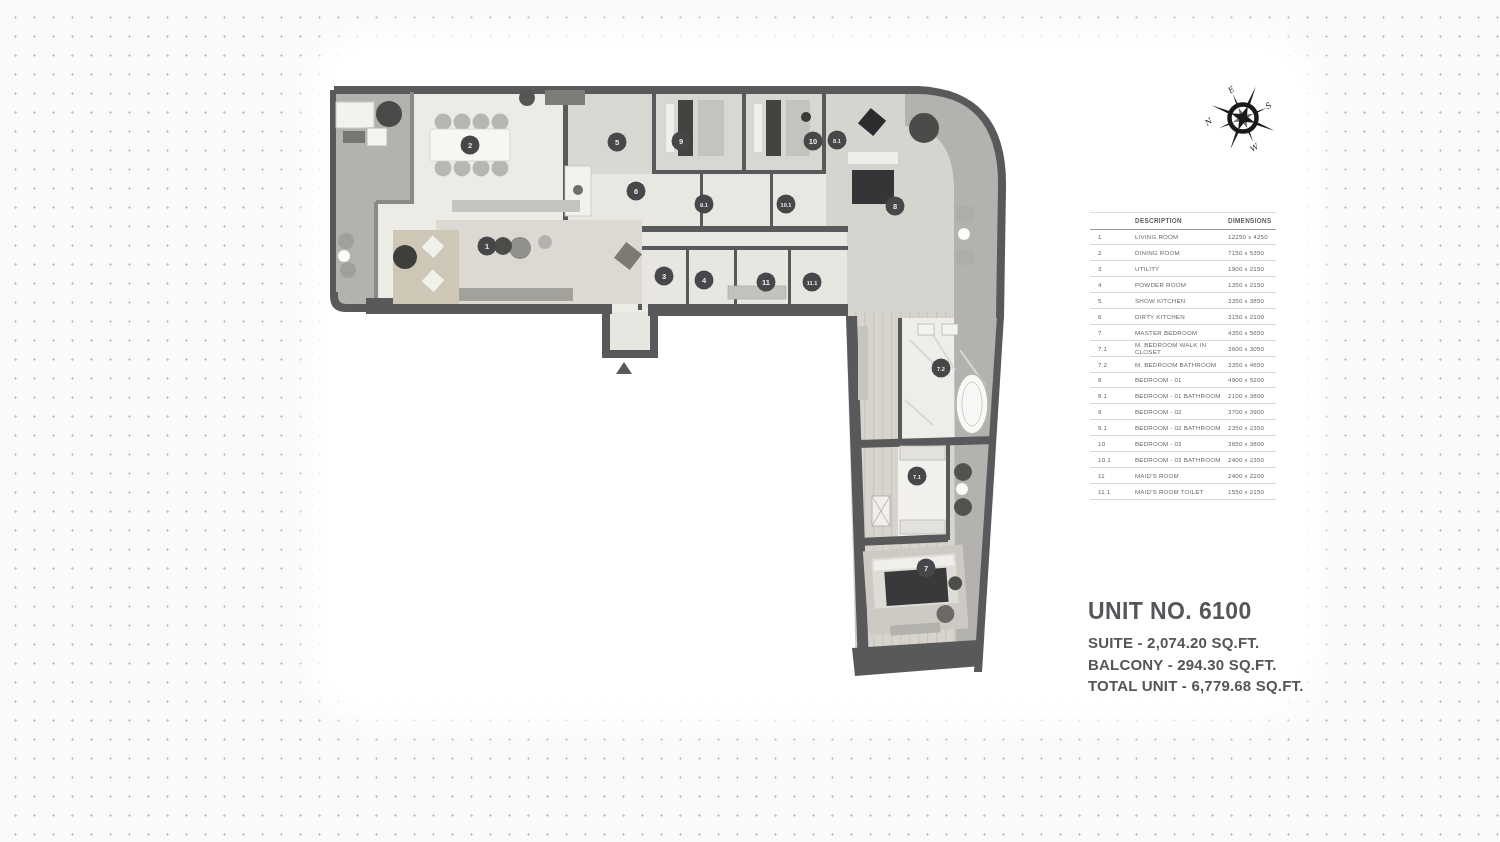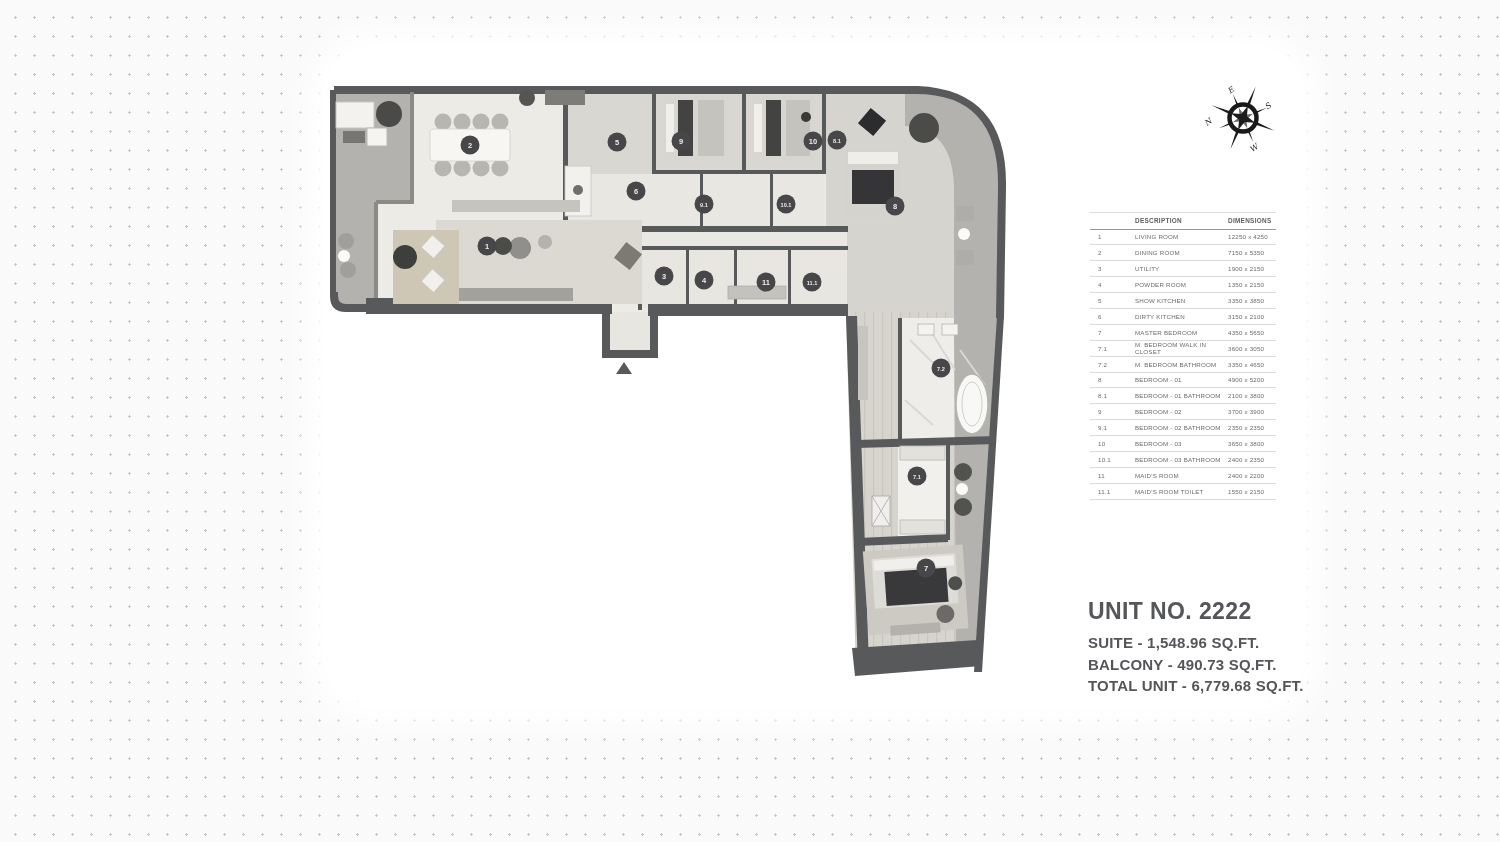"UNIT NO. 2222" div.unit-title { text: 2222 -> 6100 }
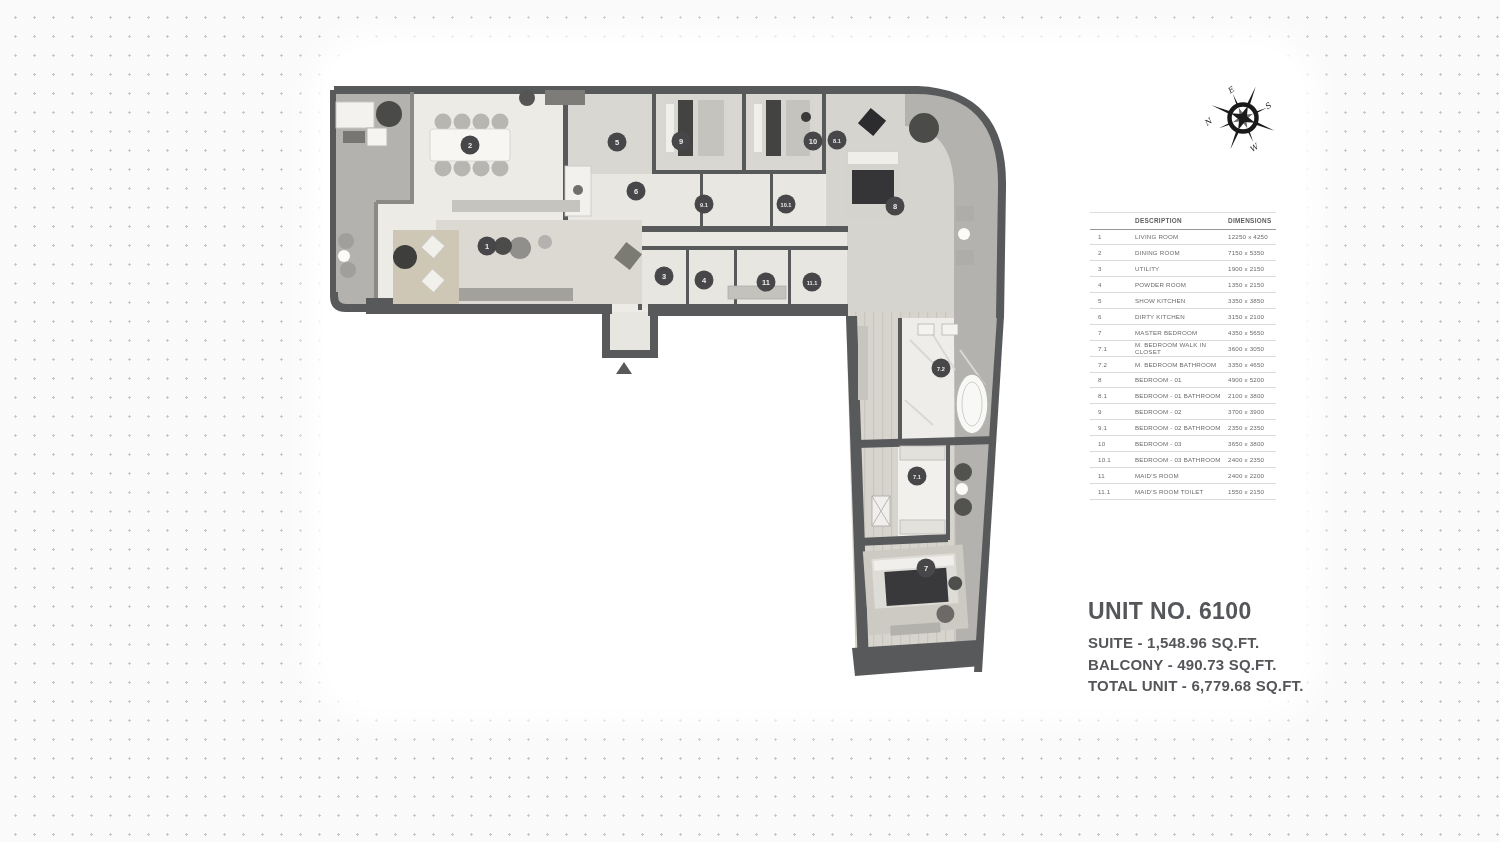"SUITE - 1,548.96 SQ.FT." div.unit-line { text: 1,548.96 -> 2,074.20 }
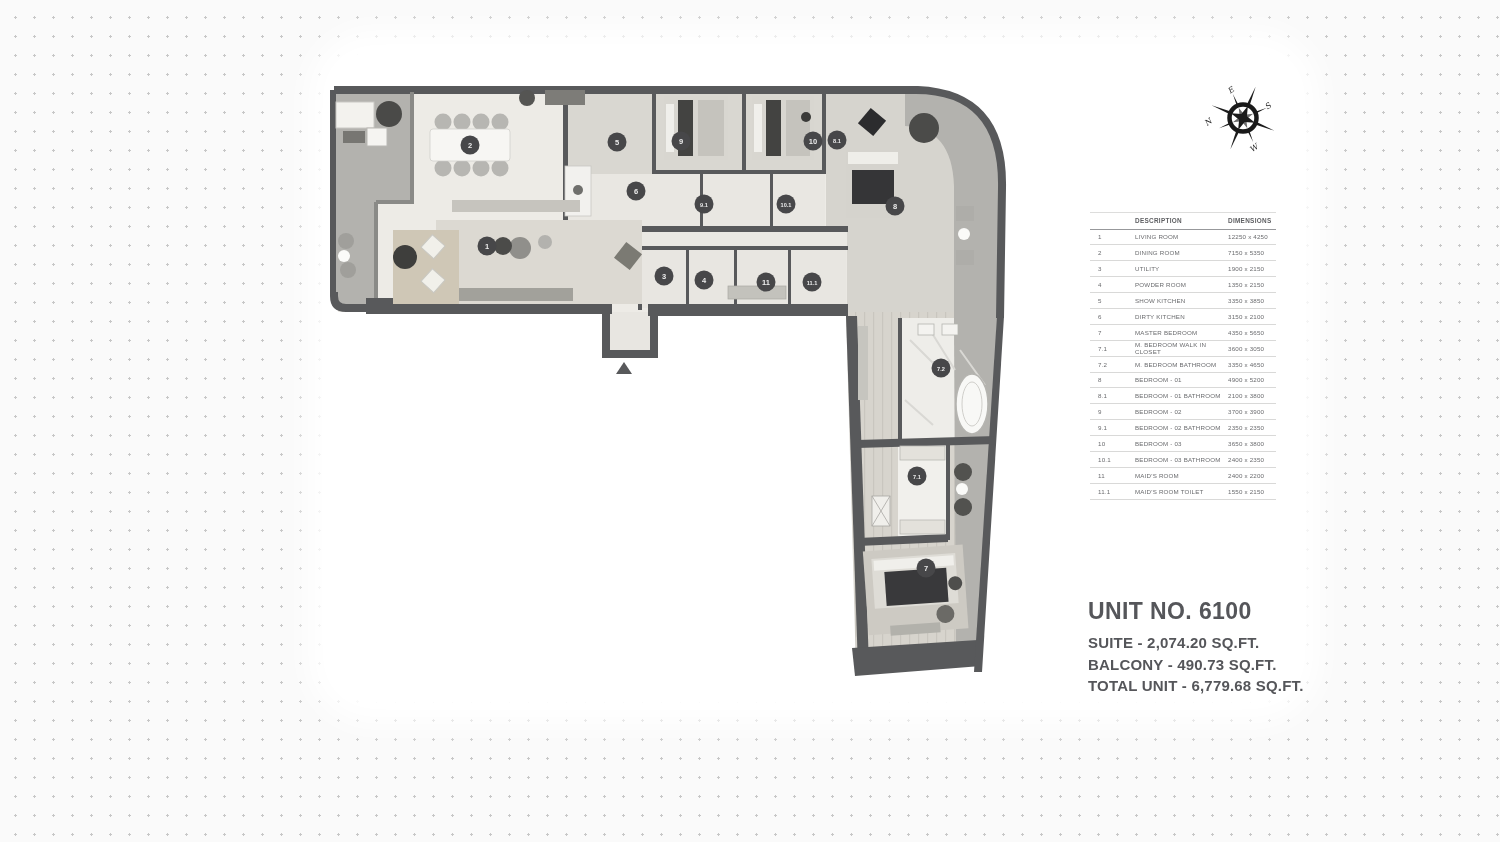"BALCONY - 490.73 SQ.FT." div.unit-line { text: 490.73 -> 294.30 }
